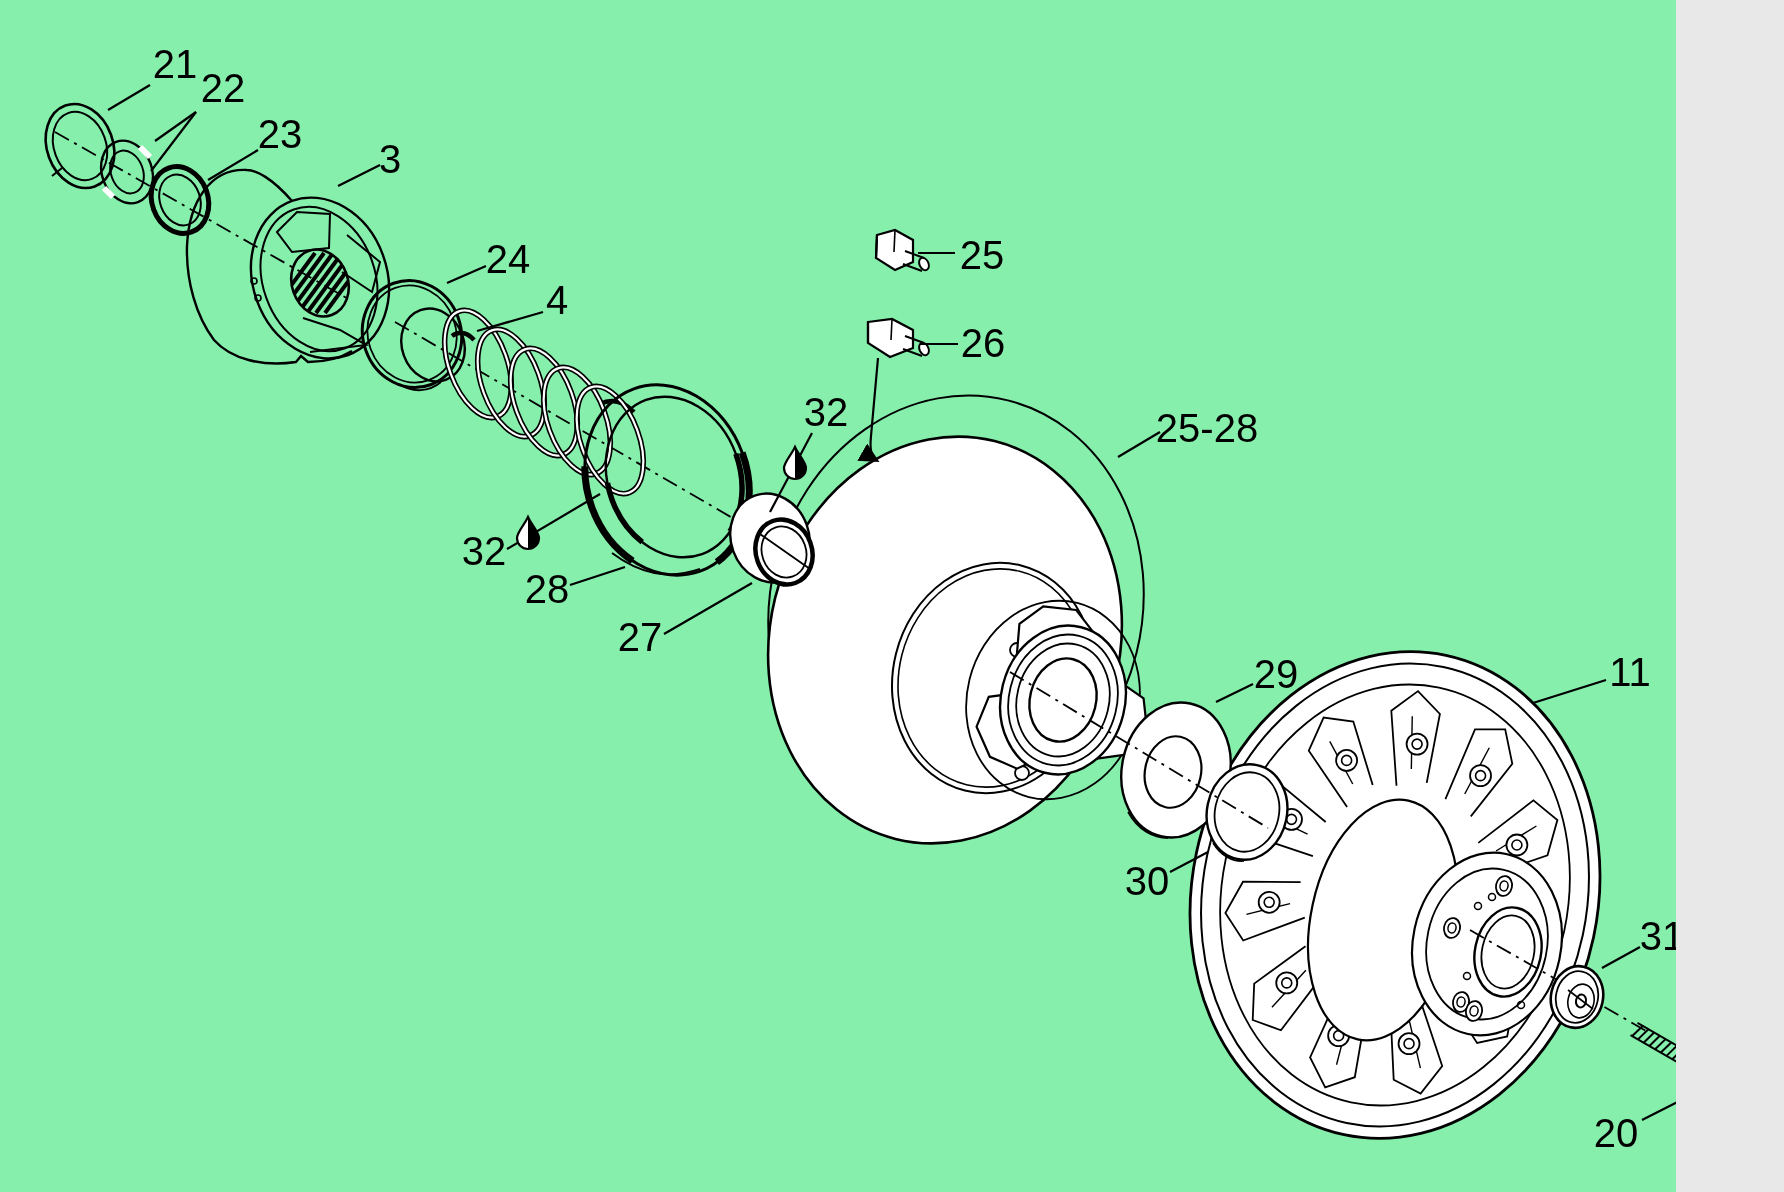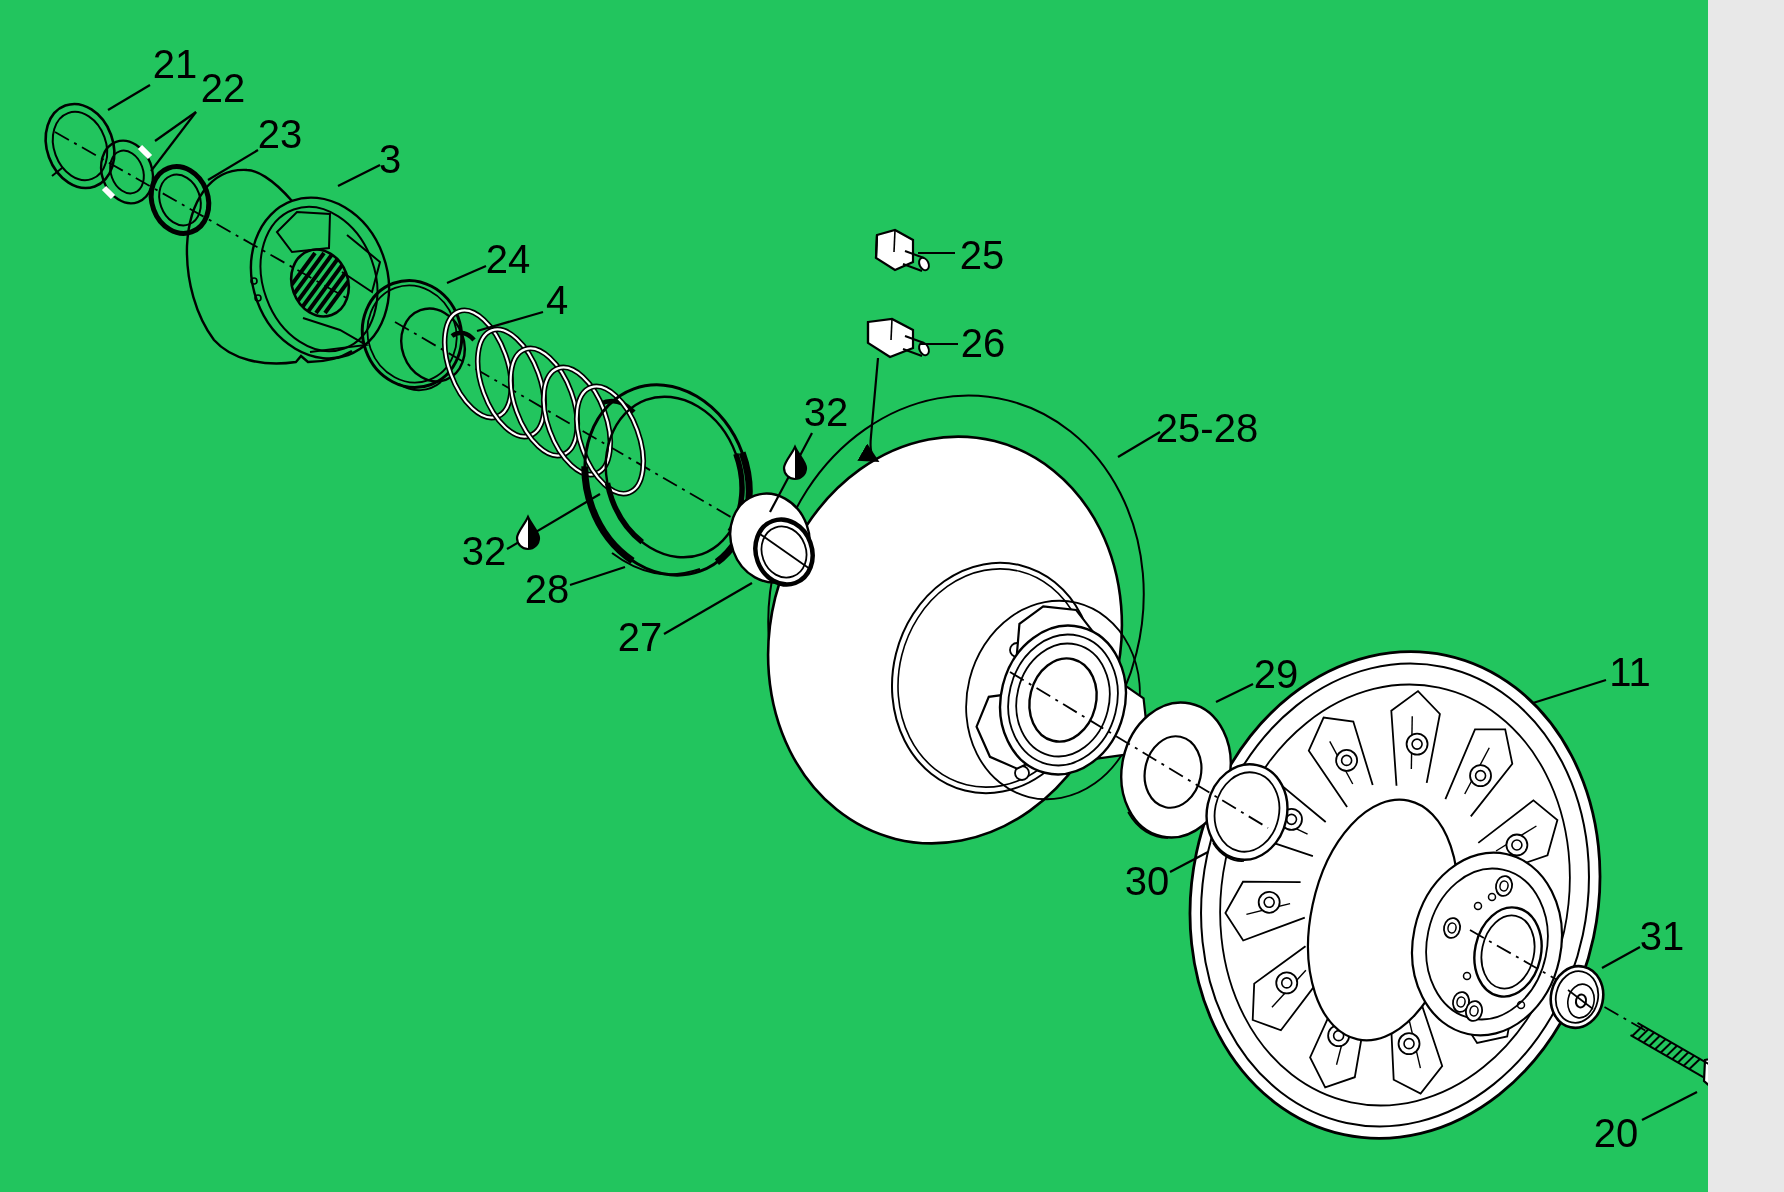"21" .page { background: #22c55e -> #86efac; padding-left: 32px -> none }
